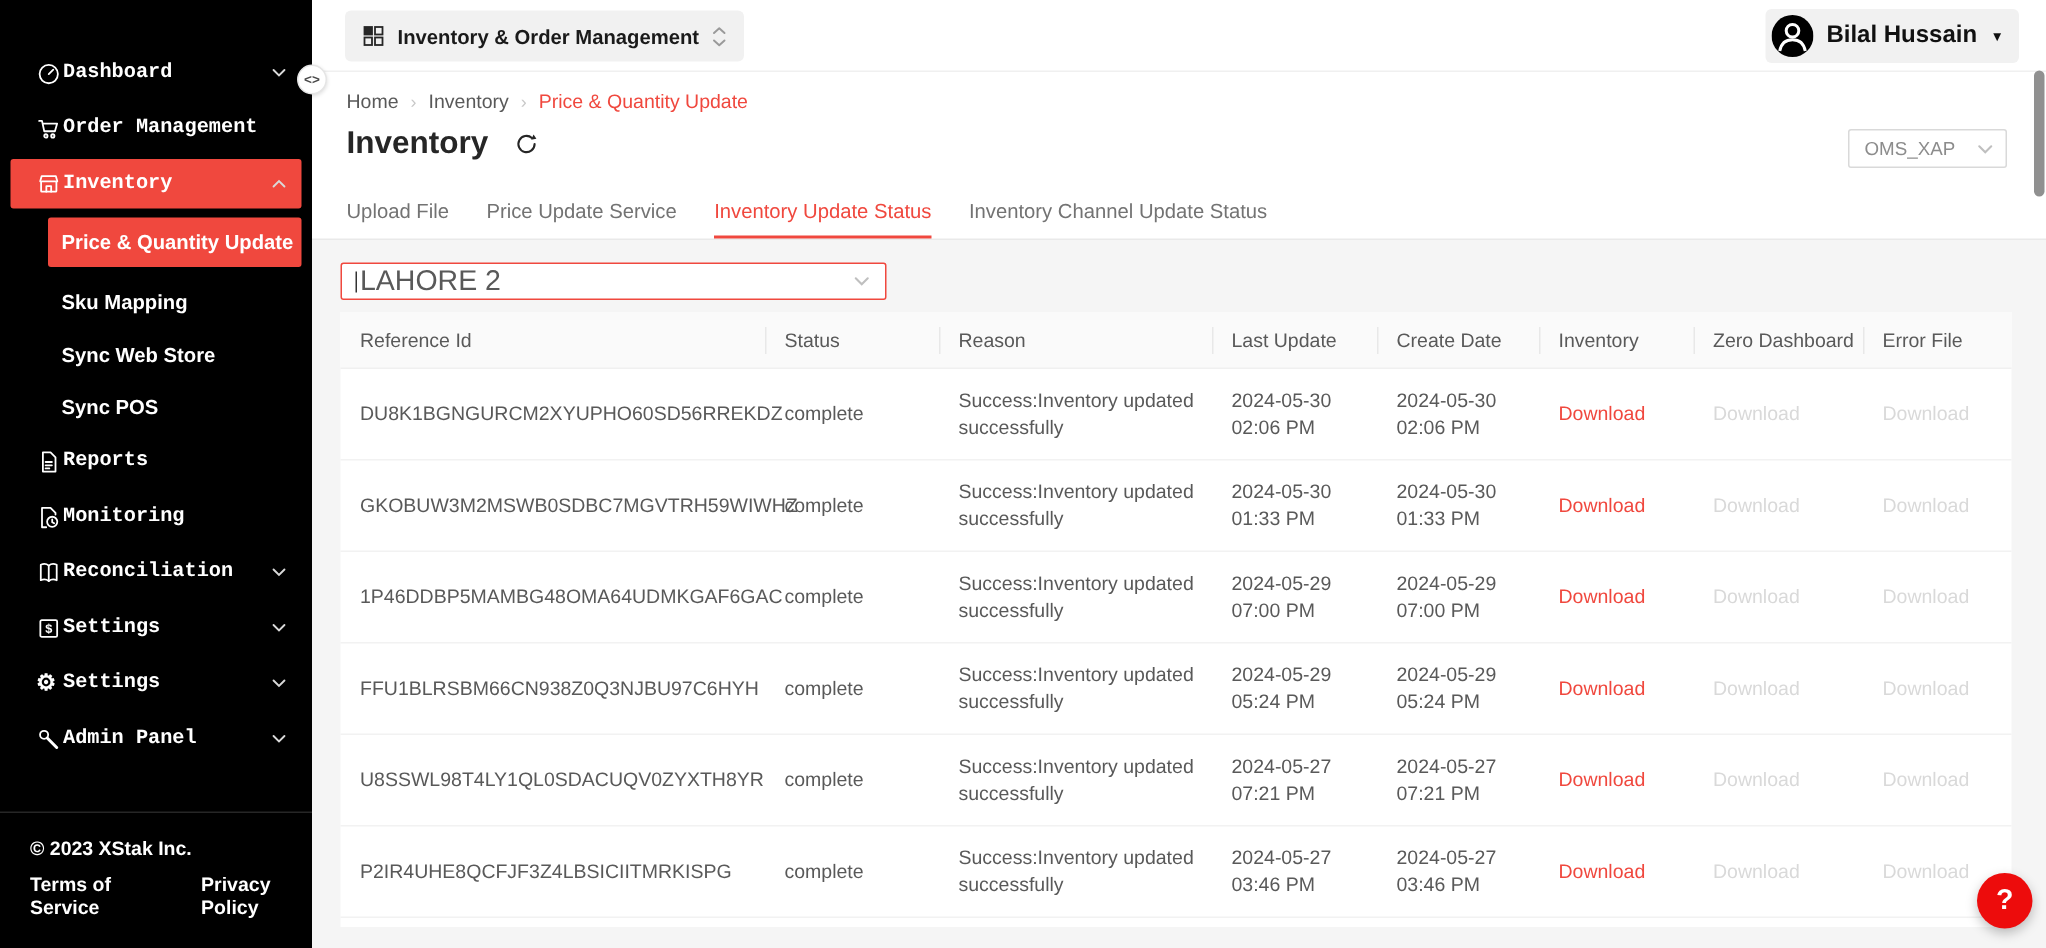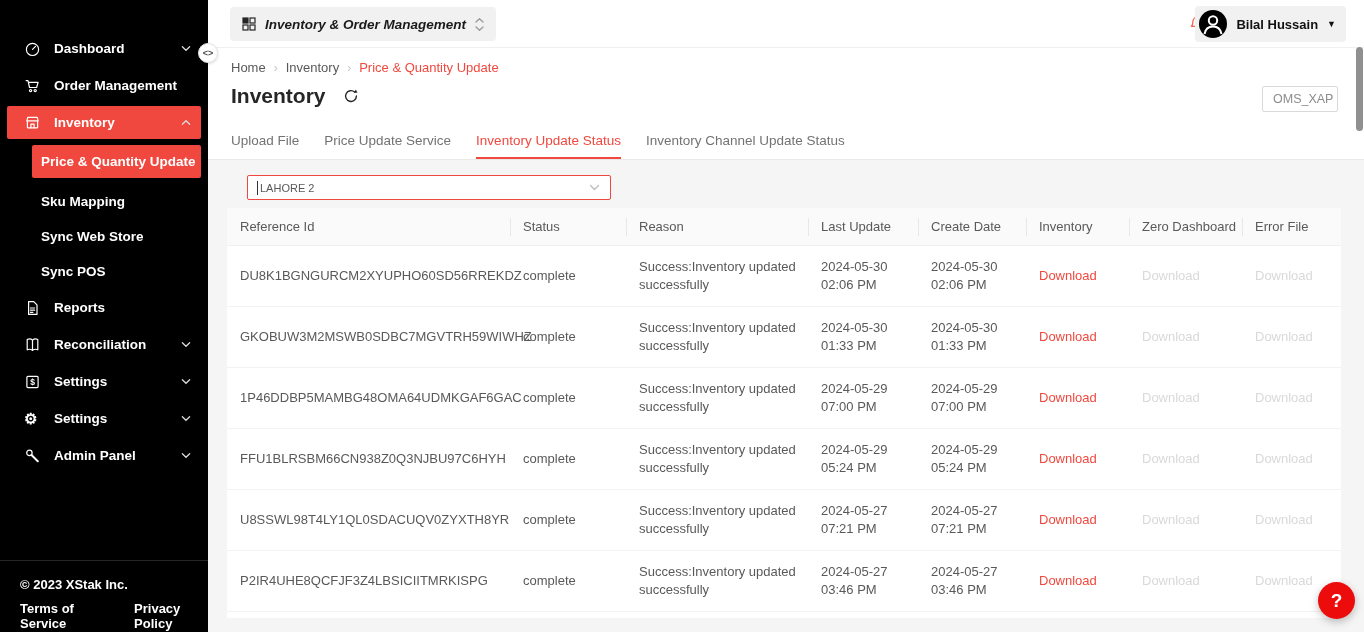"Inventory & Order Management" .app-switcher { font-style: italic -> none }
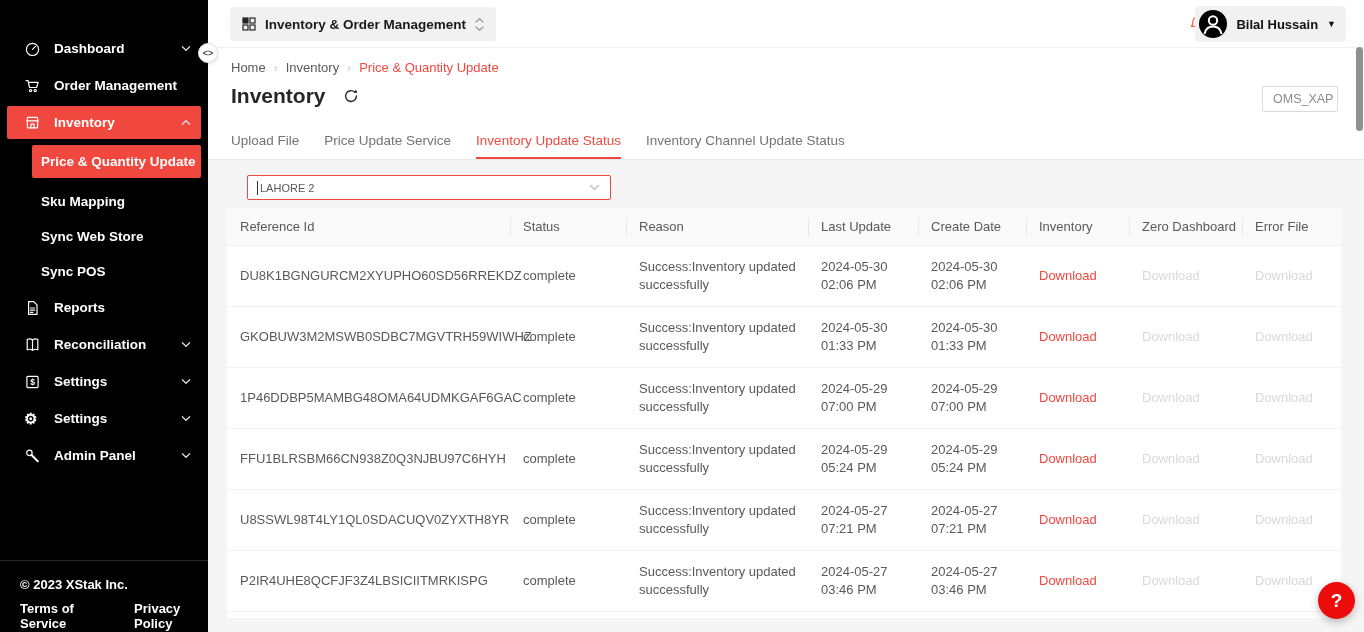"Bilal Hussain" .user-name { font-size: 13px -> 16px }
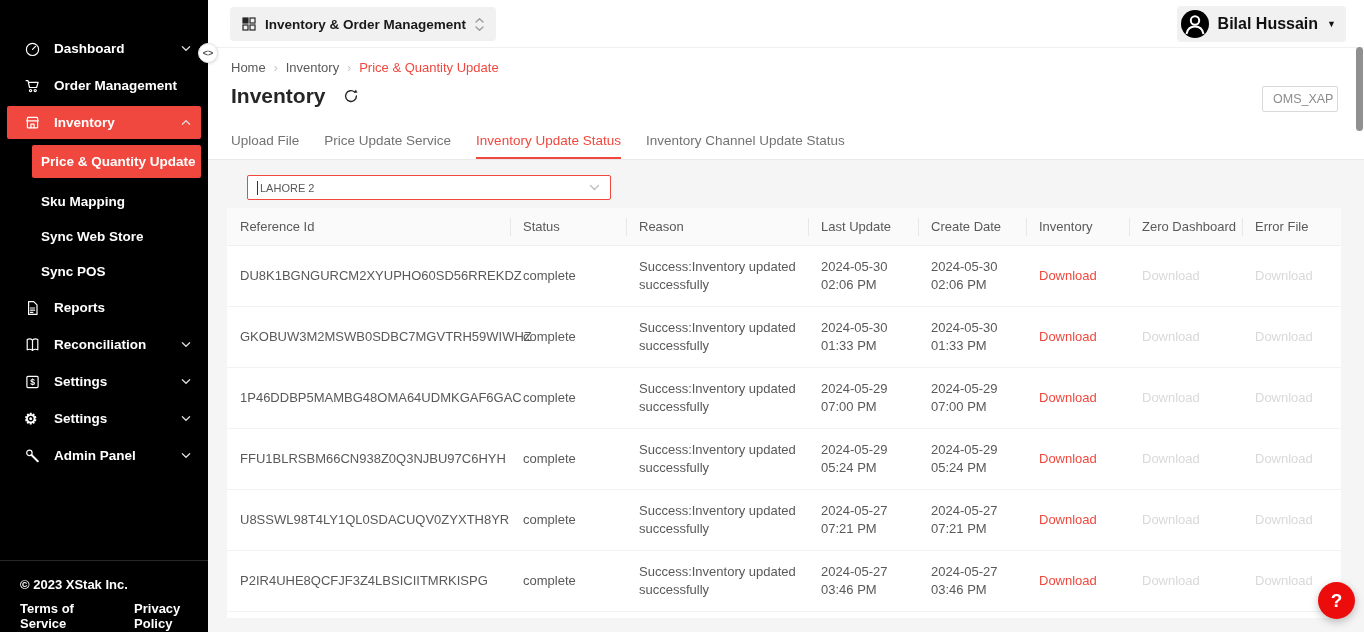"Dashboard" .nav-item .label { font-family: none -> Liberation Mono, monospace; margin-left: 13px -> 1px }
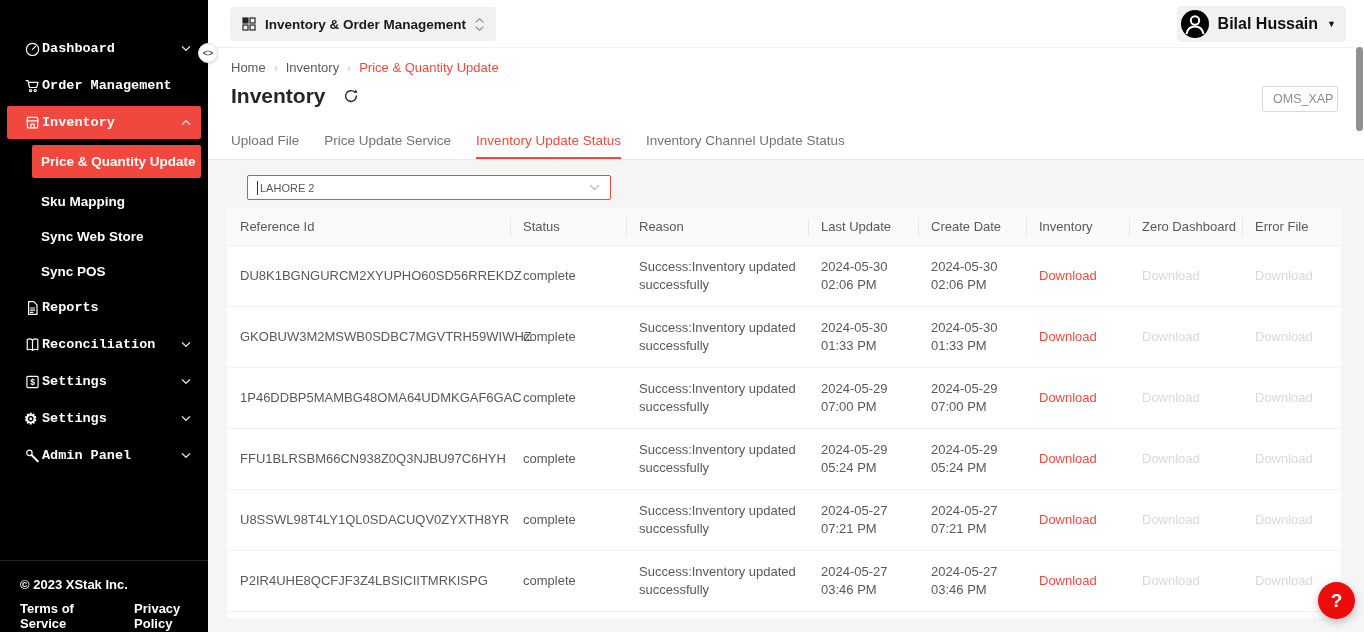"OMS_XAP" .env-select { width: 76px -> 106px }
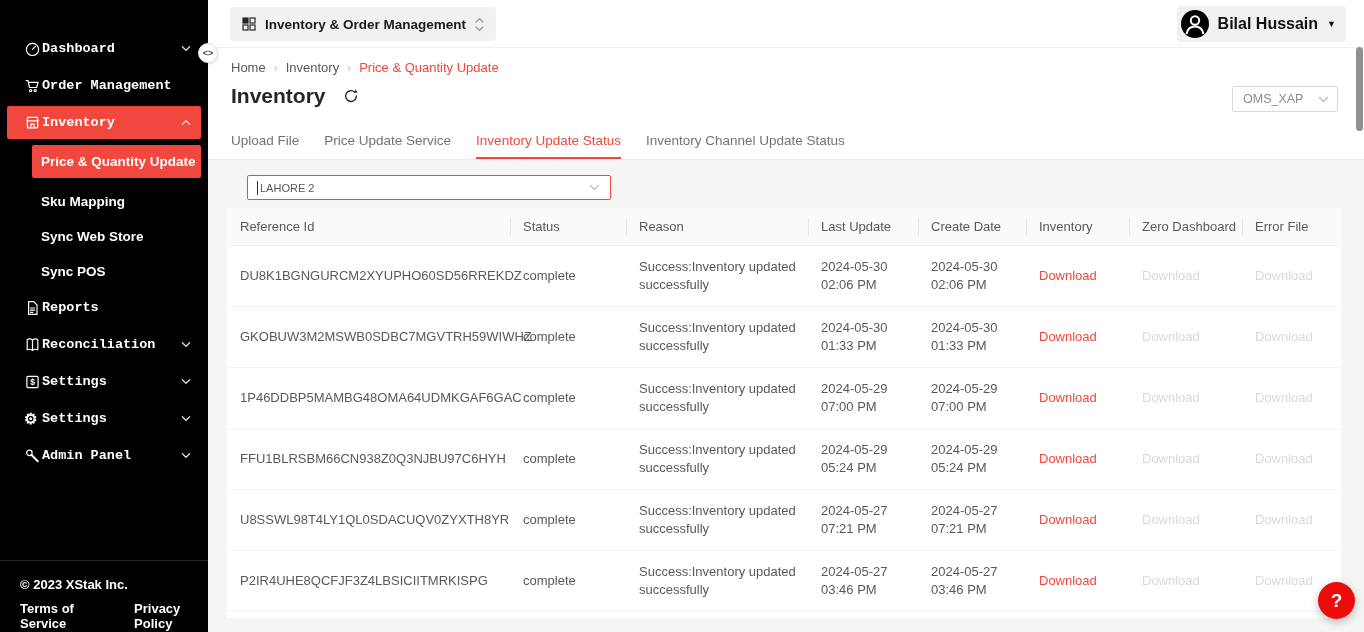"LAHORE 2" .loc-select { font-size: 11px -> 19px; margin-left: 20px -> none }
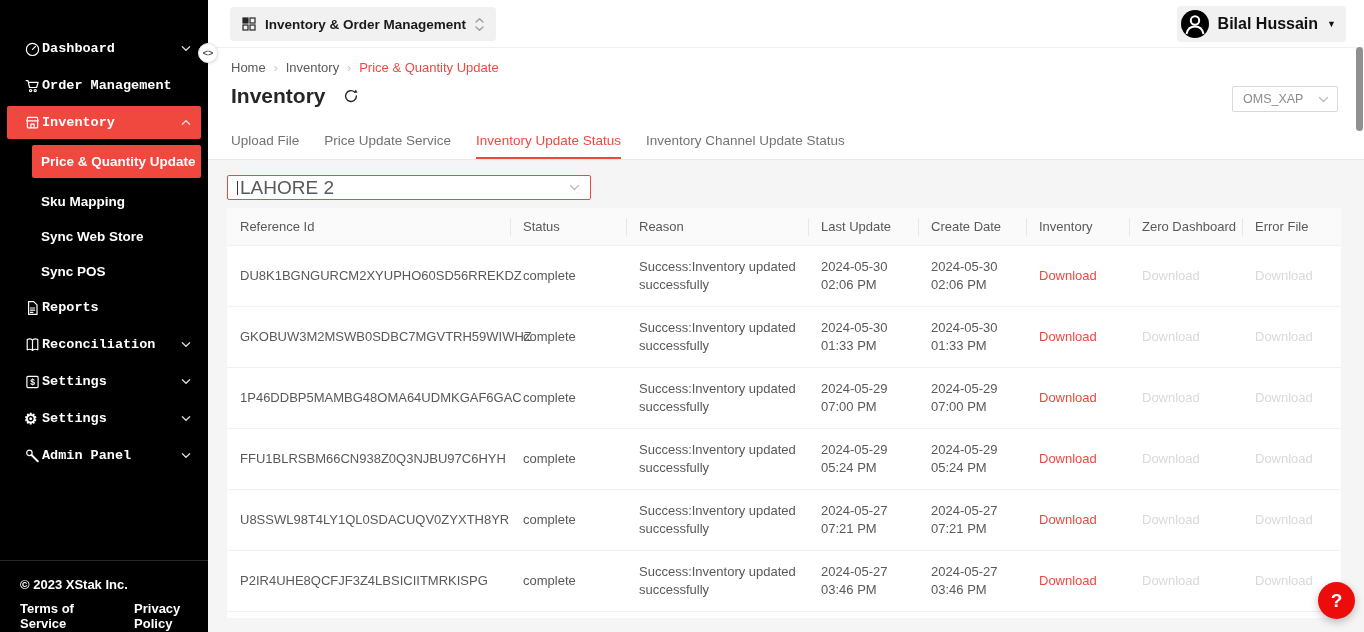"Monitoring" div.nav-item { html: none -> <div> <span> <svg> <path></path> <circle></circle> <path></path> </svg> </span> <span>Monitoring</span> </div> }
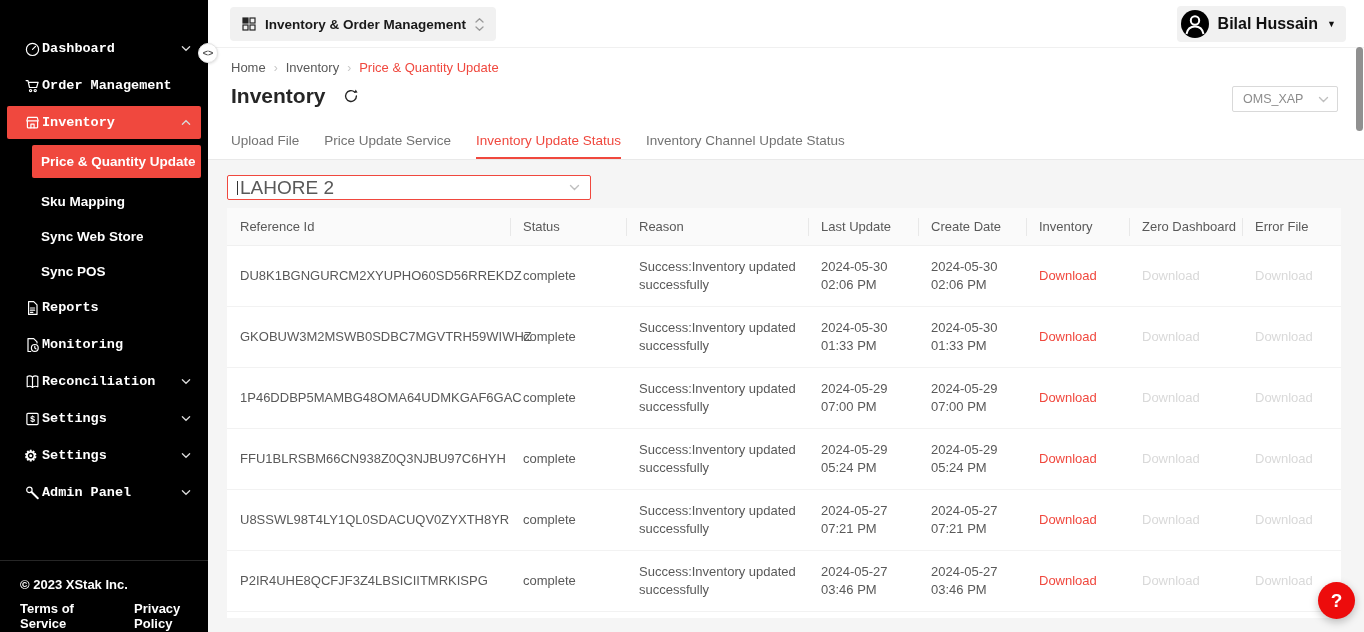"© 2023 XStak Inc." .sidebar-footer { padding: 16px 0 1px 20px -> 16px 0 20px 20px }
